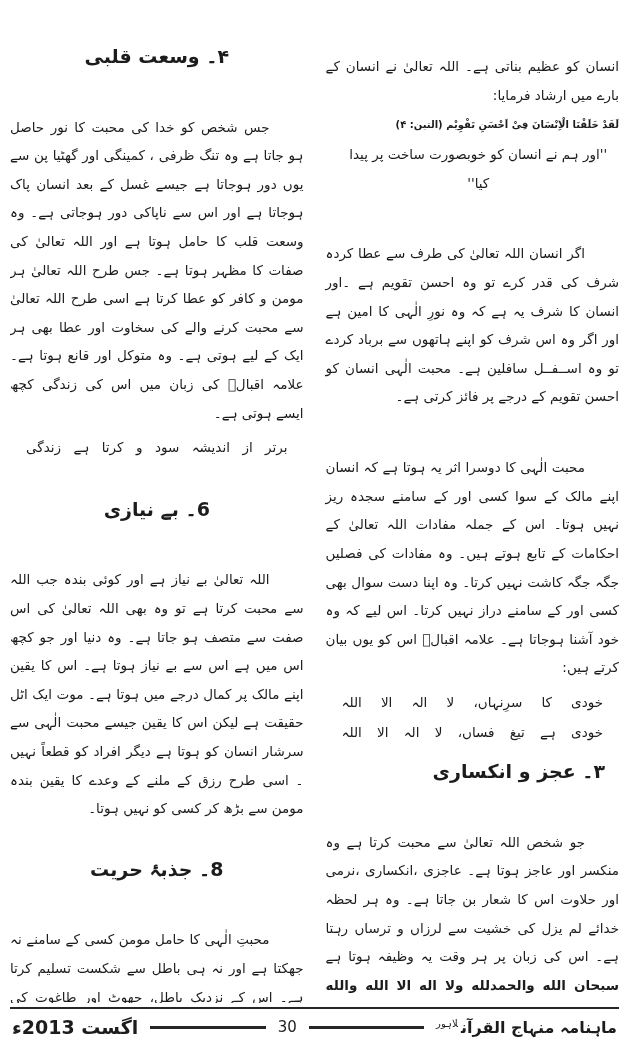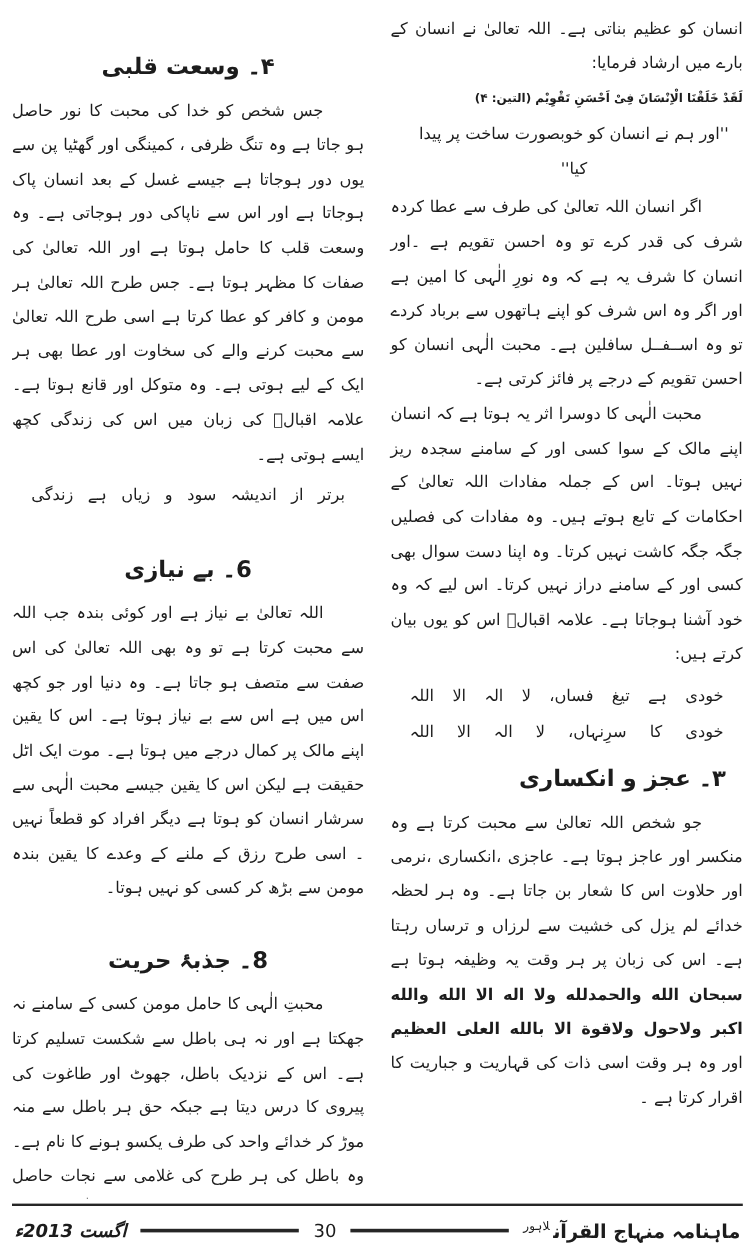"انسان کو عظیم بناتی ہے۔" .col p { margin-top: none -> 42px }
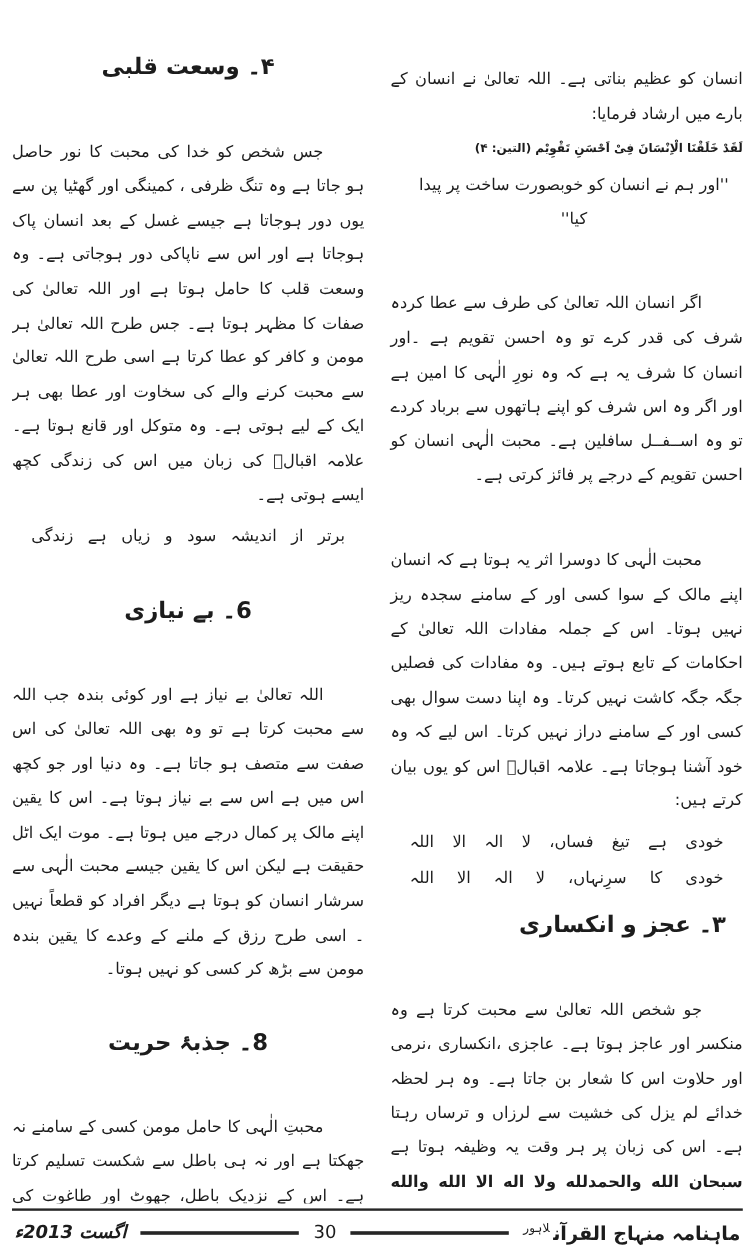"برتر از اندیشہ سود و" div.couplet-line { text: زیاں -> کرتا }
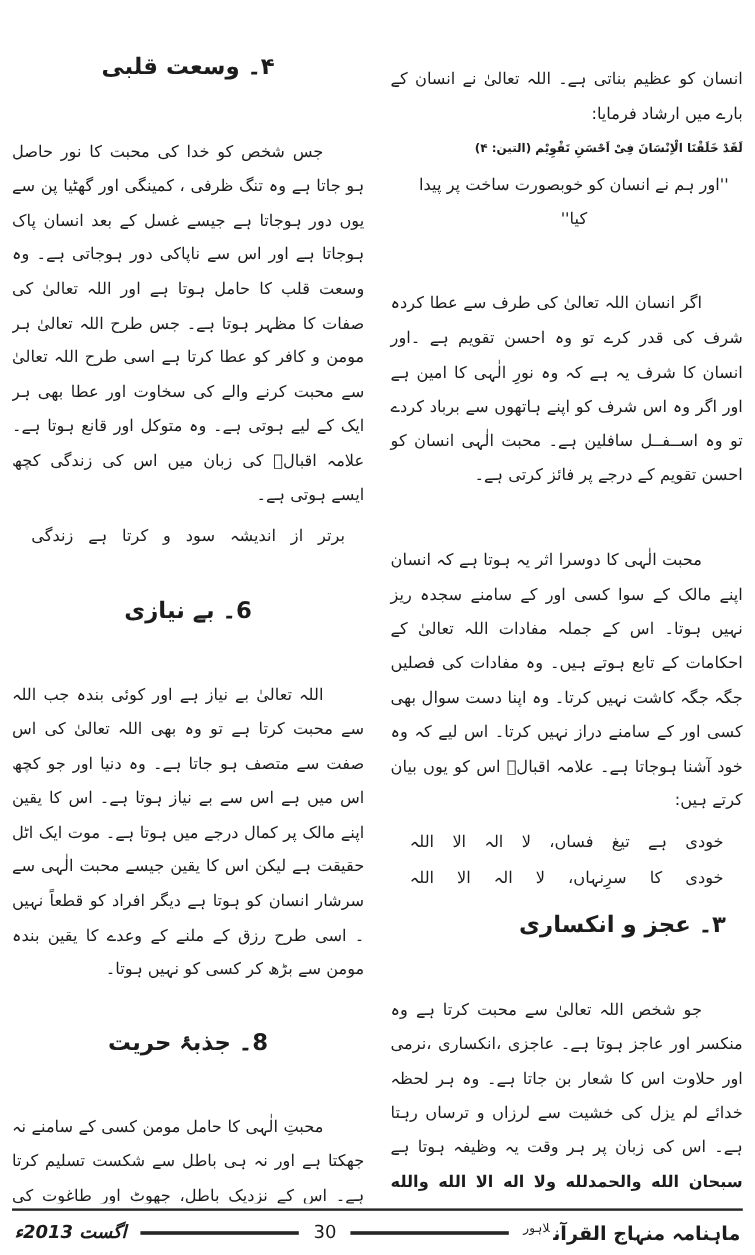"خودی ہے تیغ فساں، لا" div.couplet-line { order: before "خودی کا سرِنہاں، لا الہ" -> after "خودی کا سرِنہاں، لا الہ" }
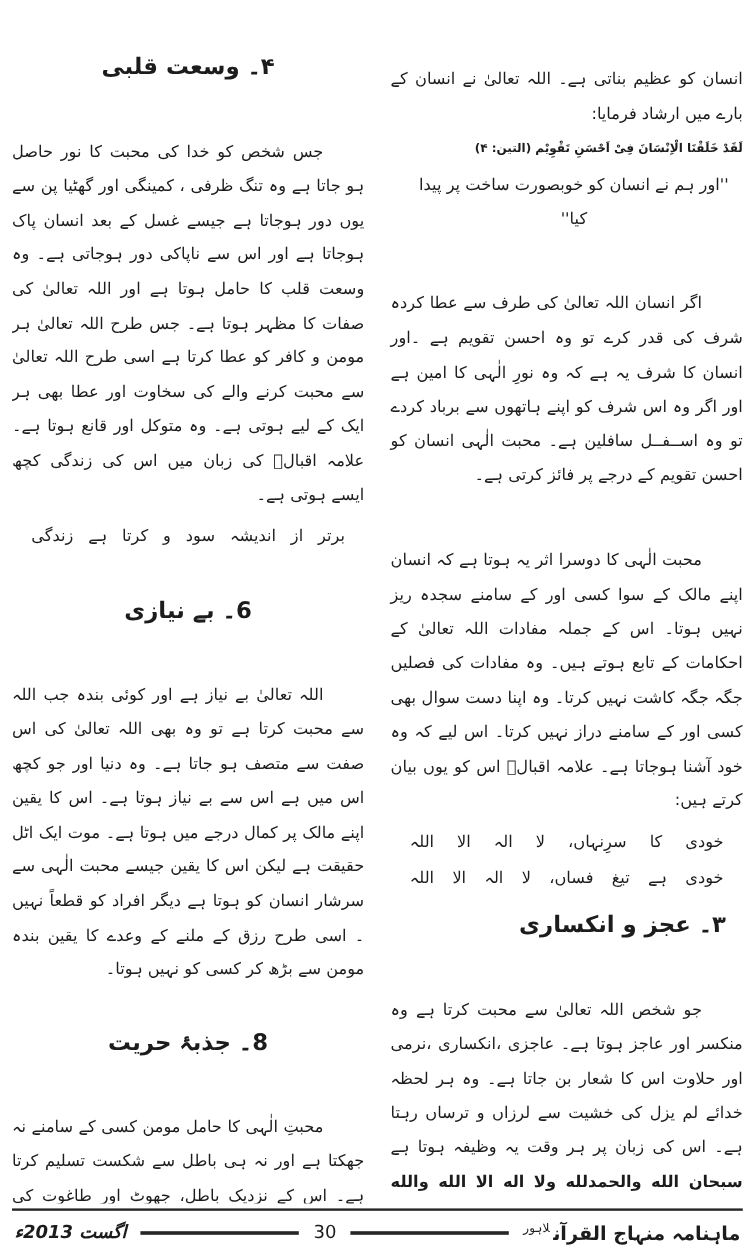"اگست 2013ء" .footer-date { font-size: 15px -> 19px; font-style: italic -> none }
